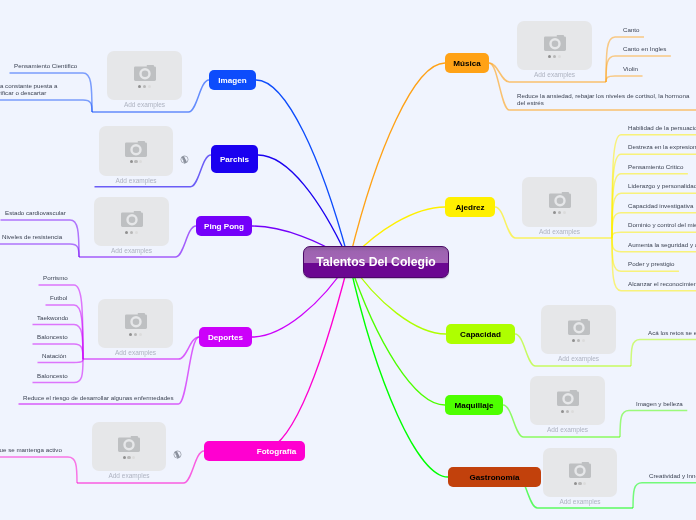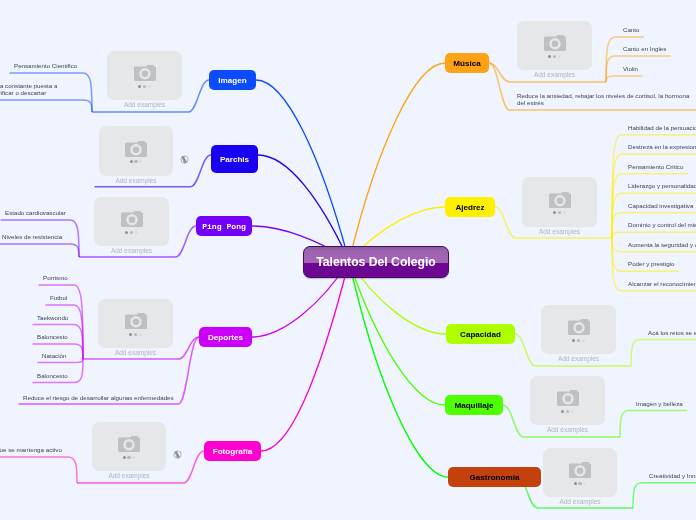"Ping Pong" div.node { font-family: Liberation Mono, monospace -> none }
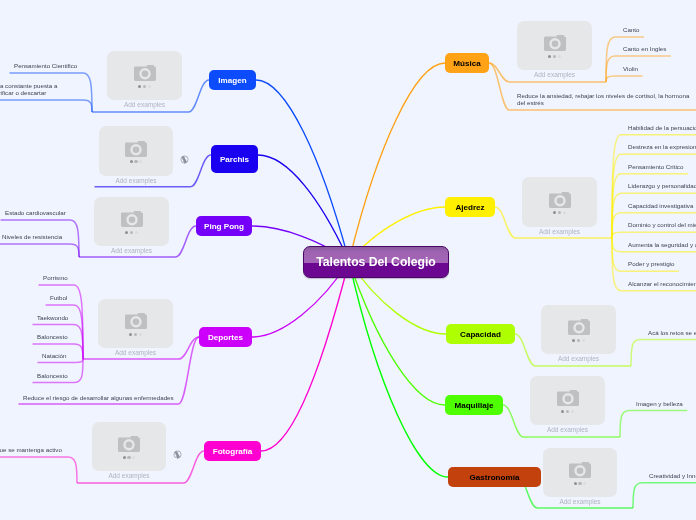"Fotografía" div.node { padding-left: none -> 44px }
